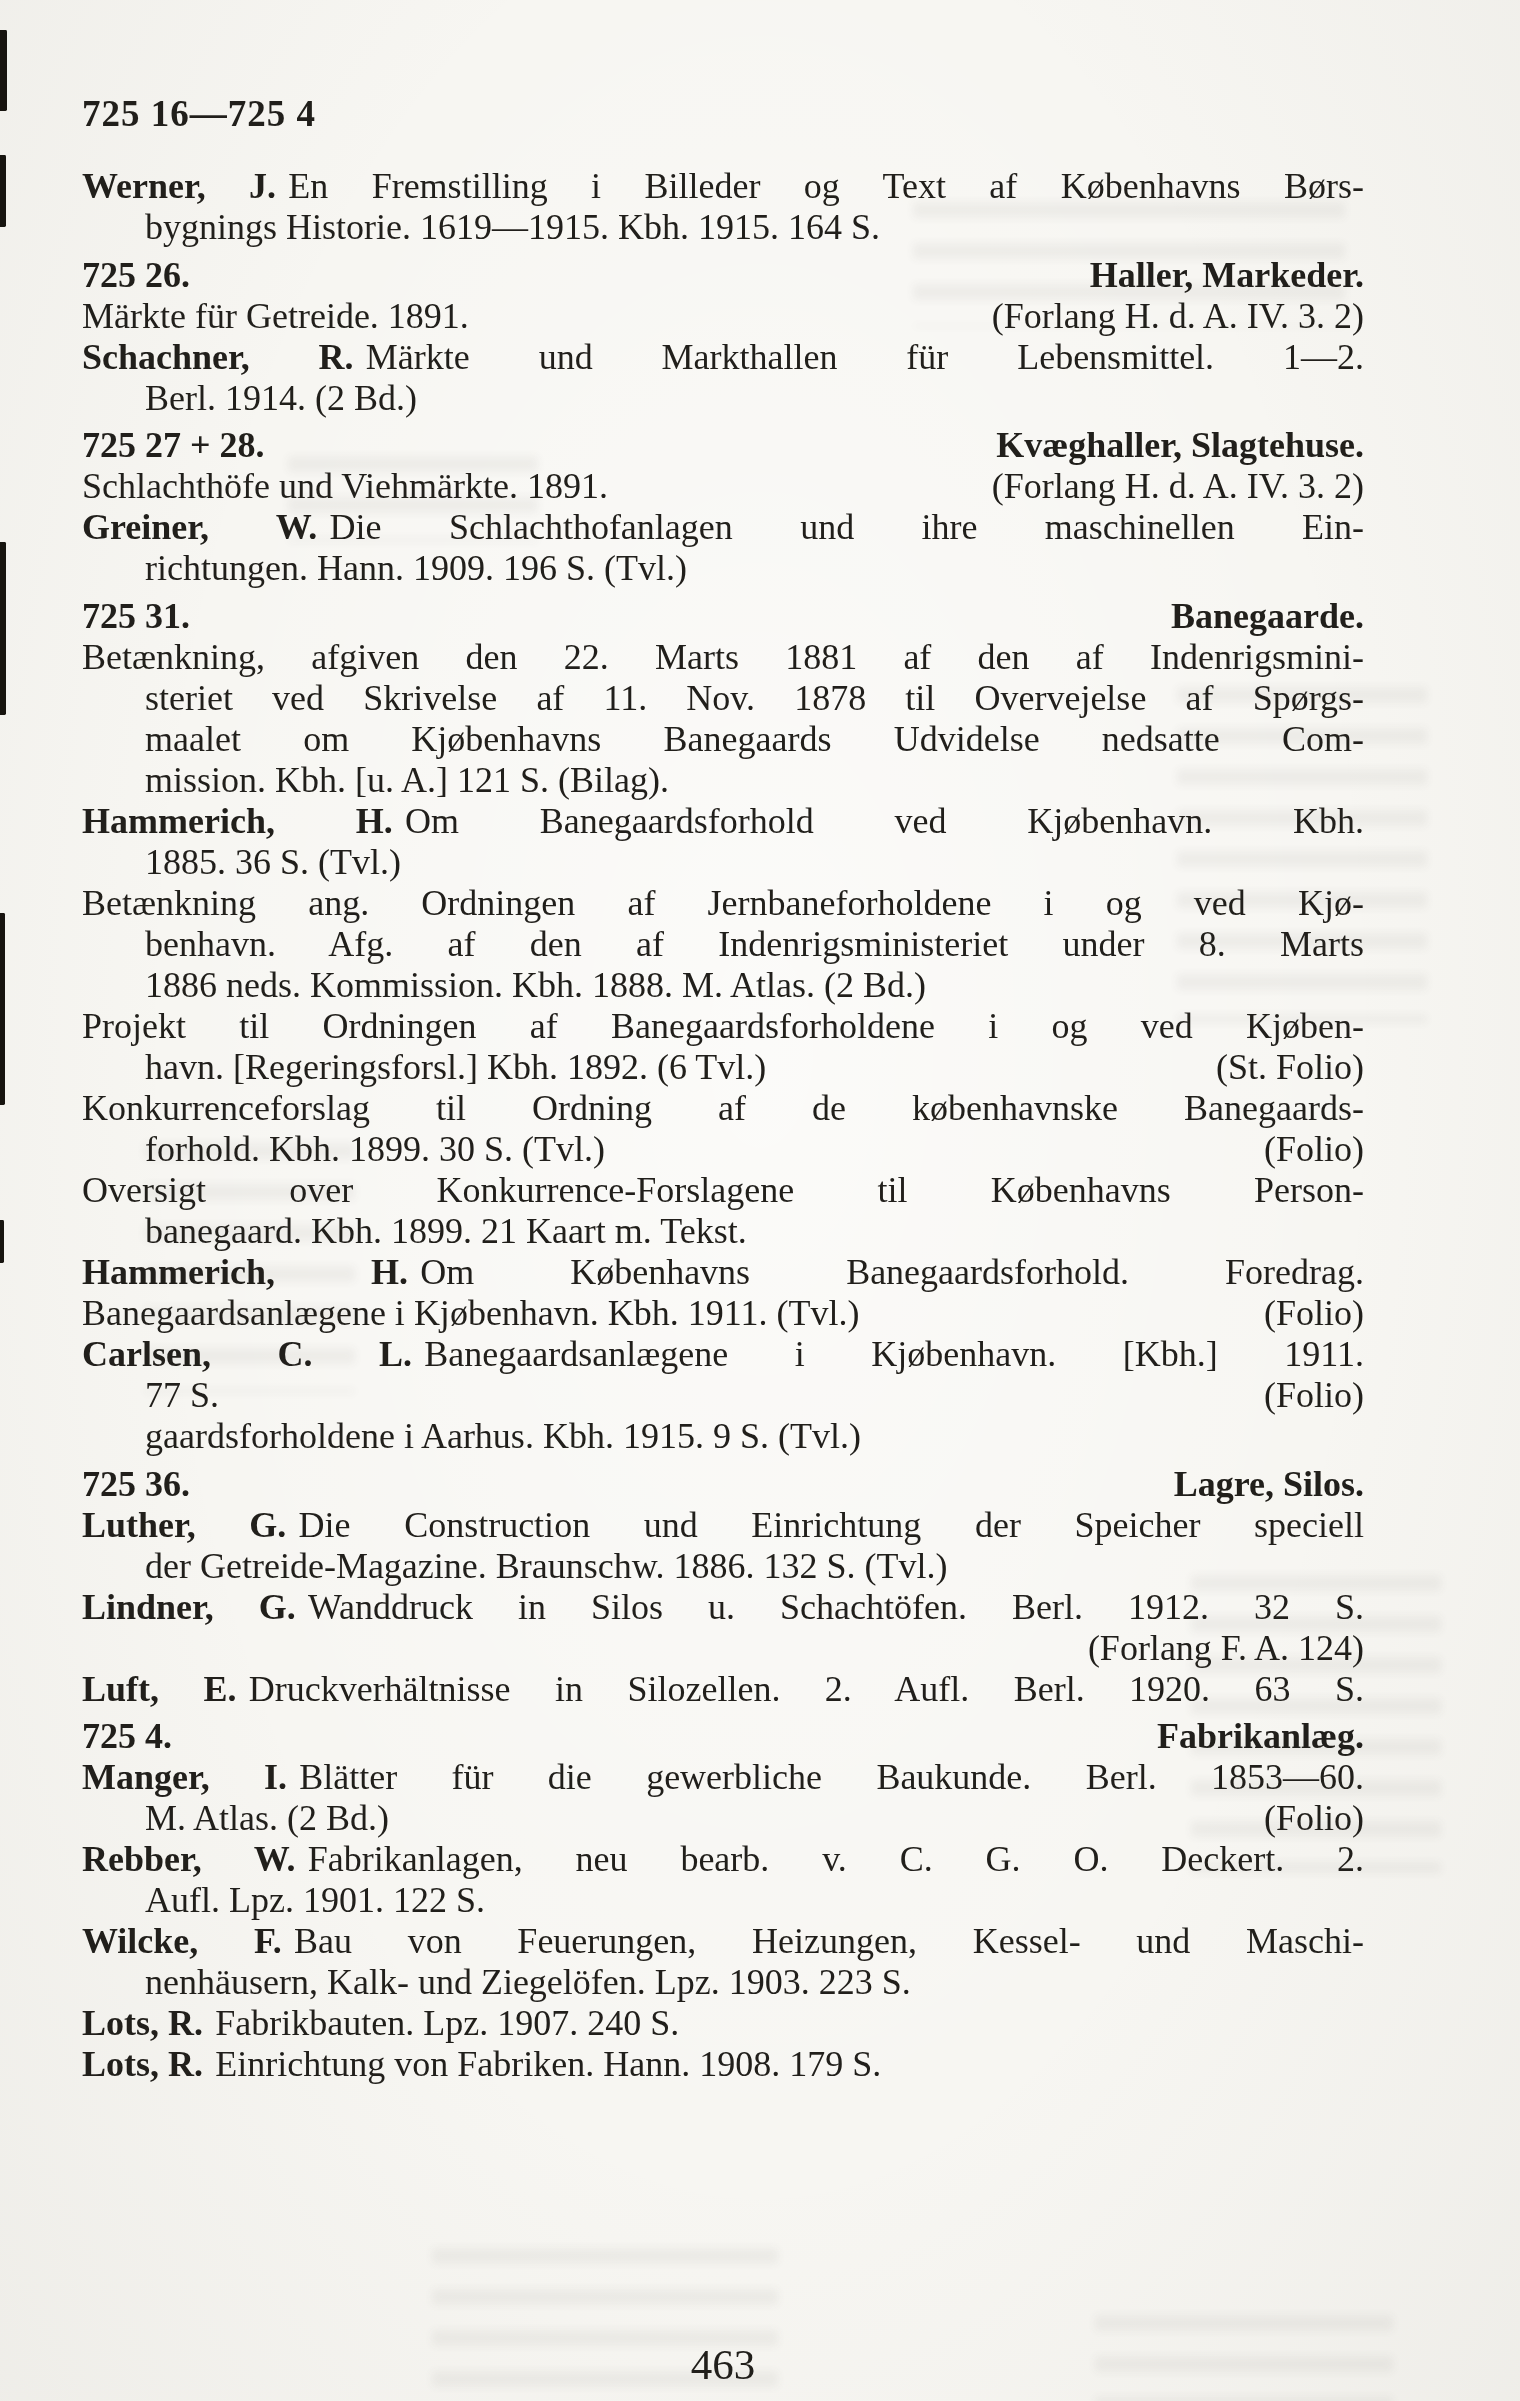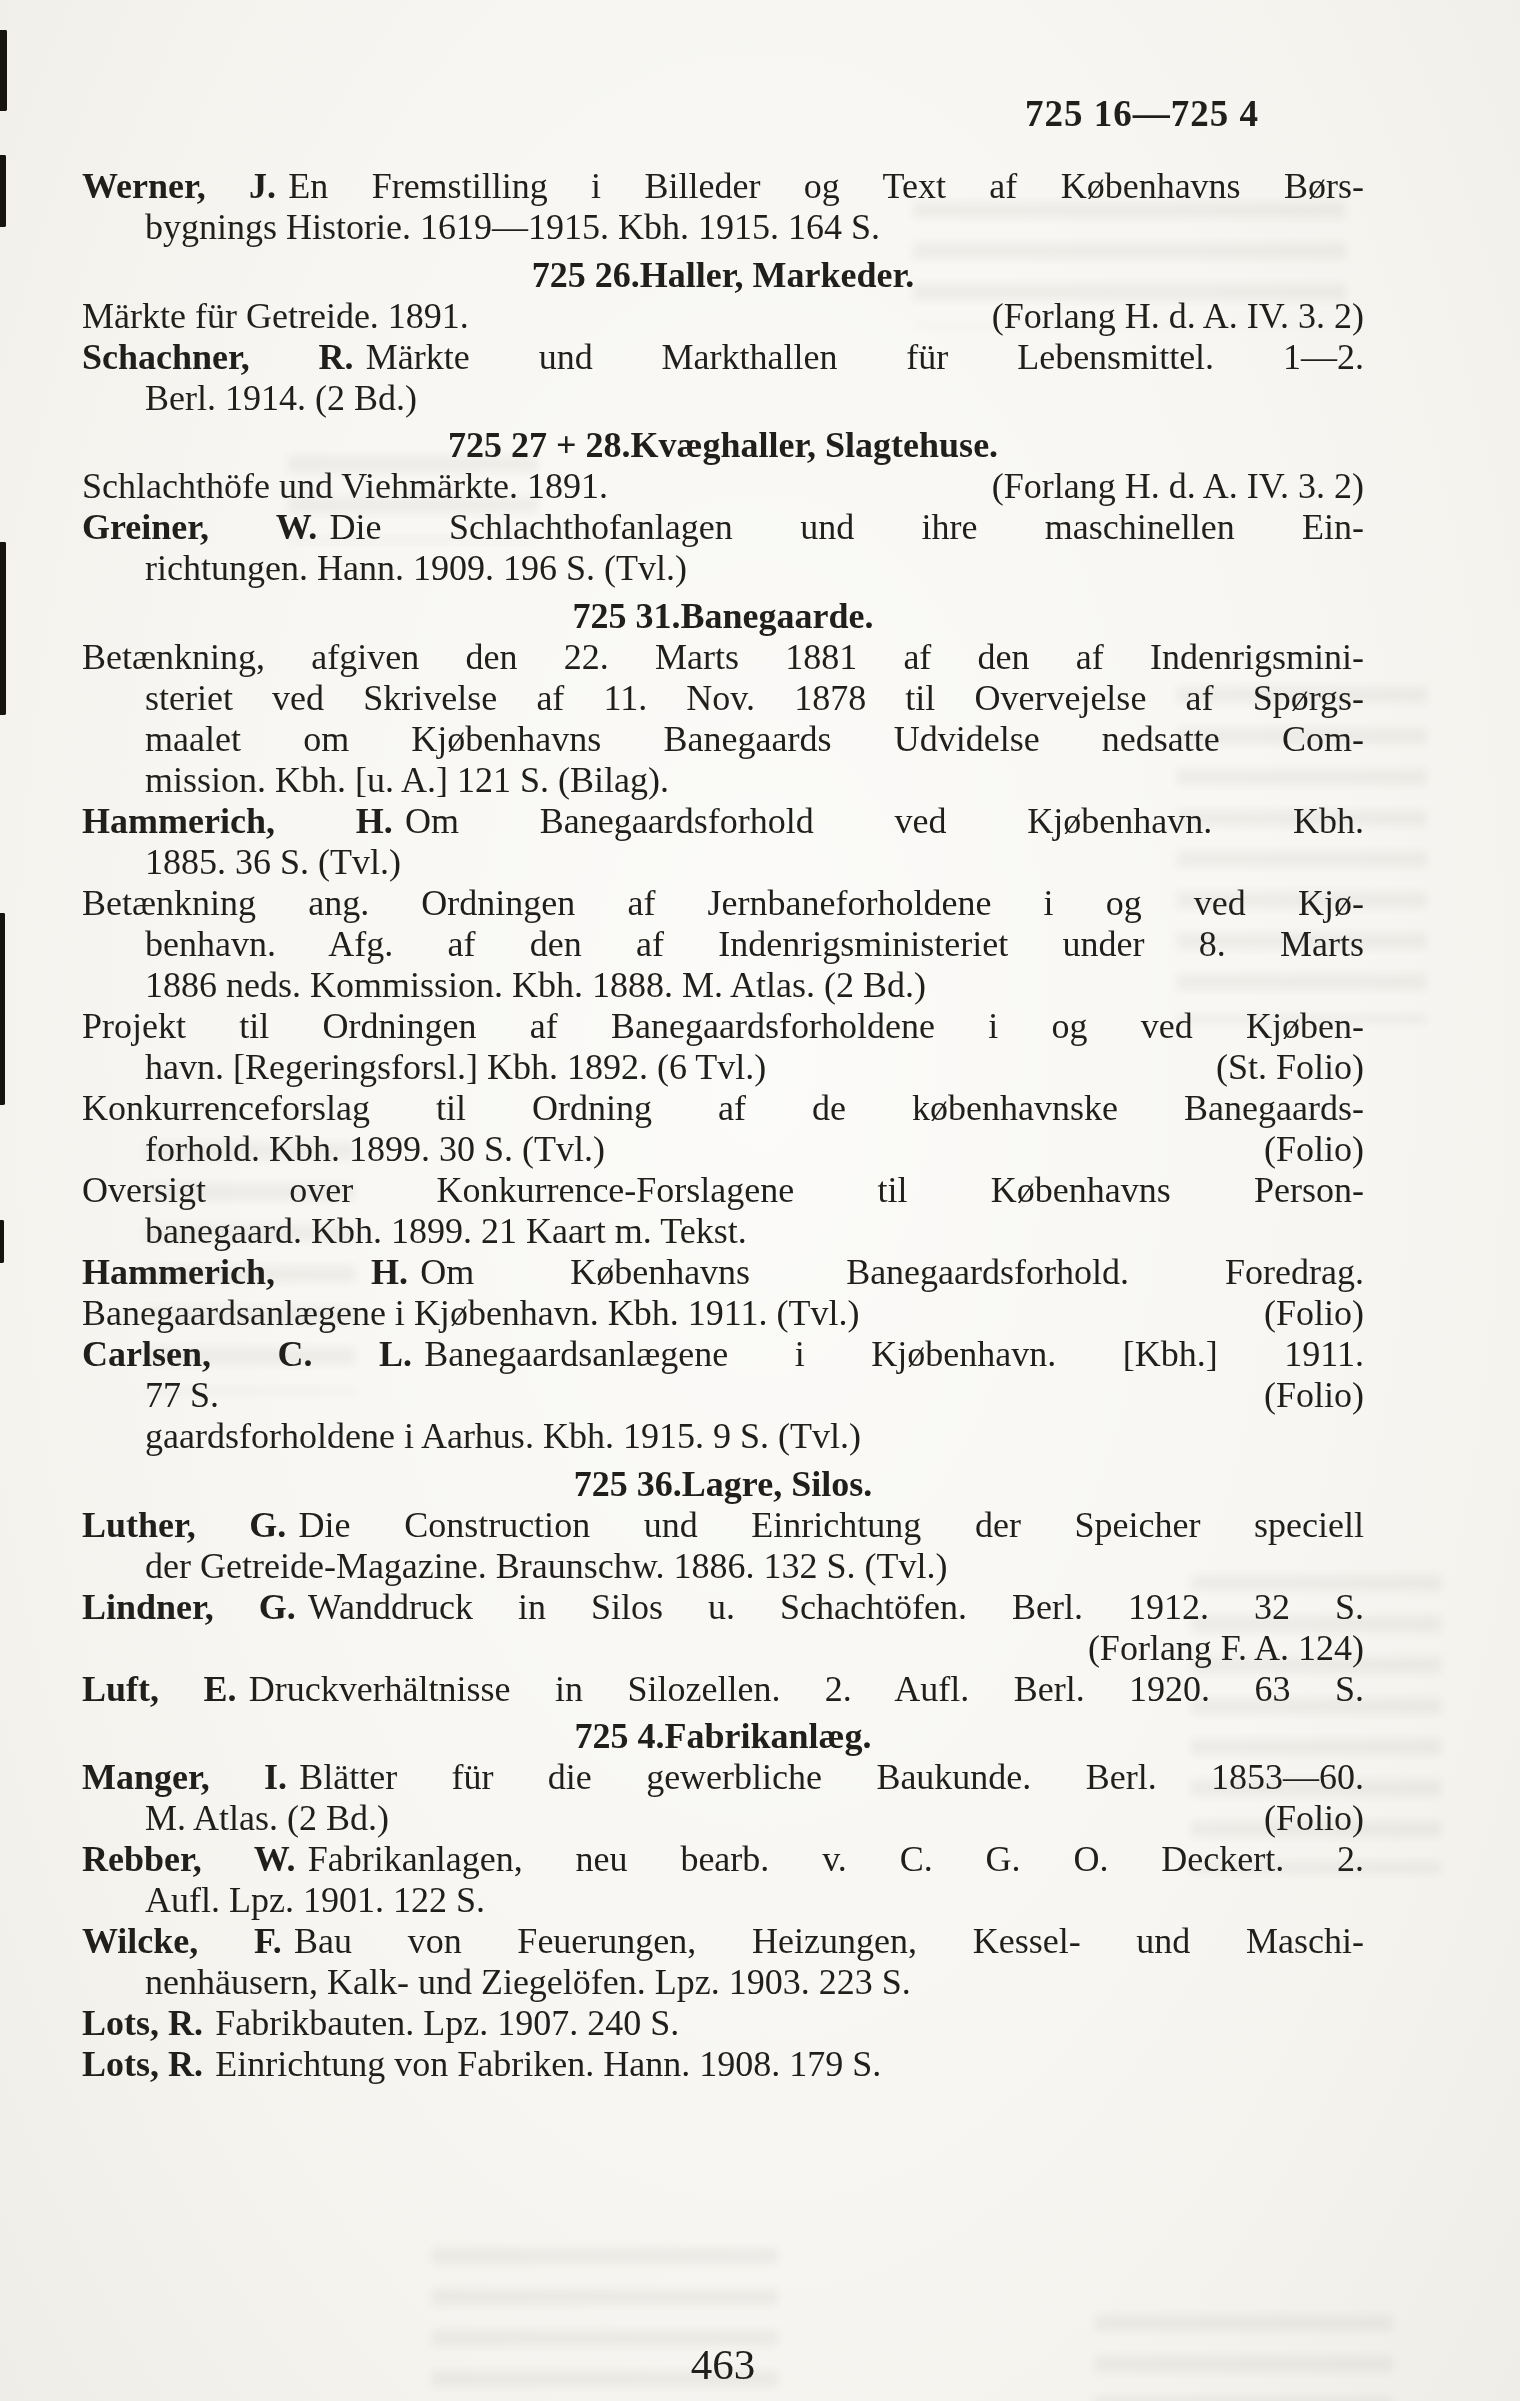"725 16—725 4" .running-head { text-align: right -> left }
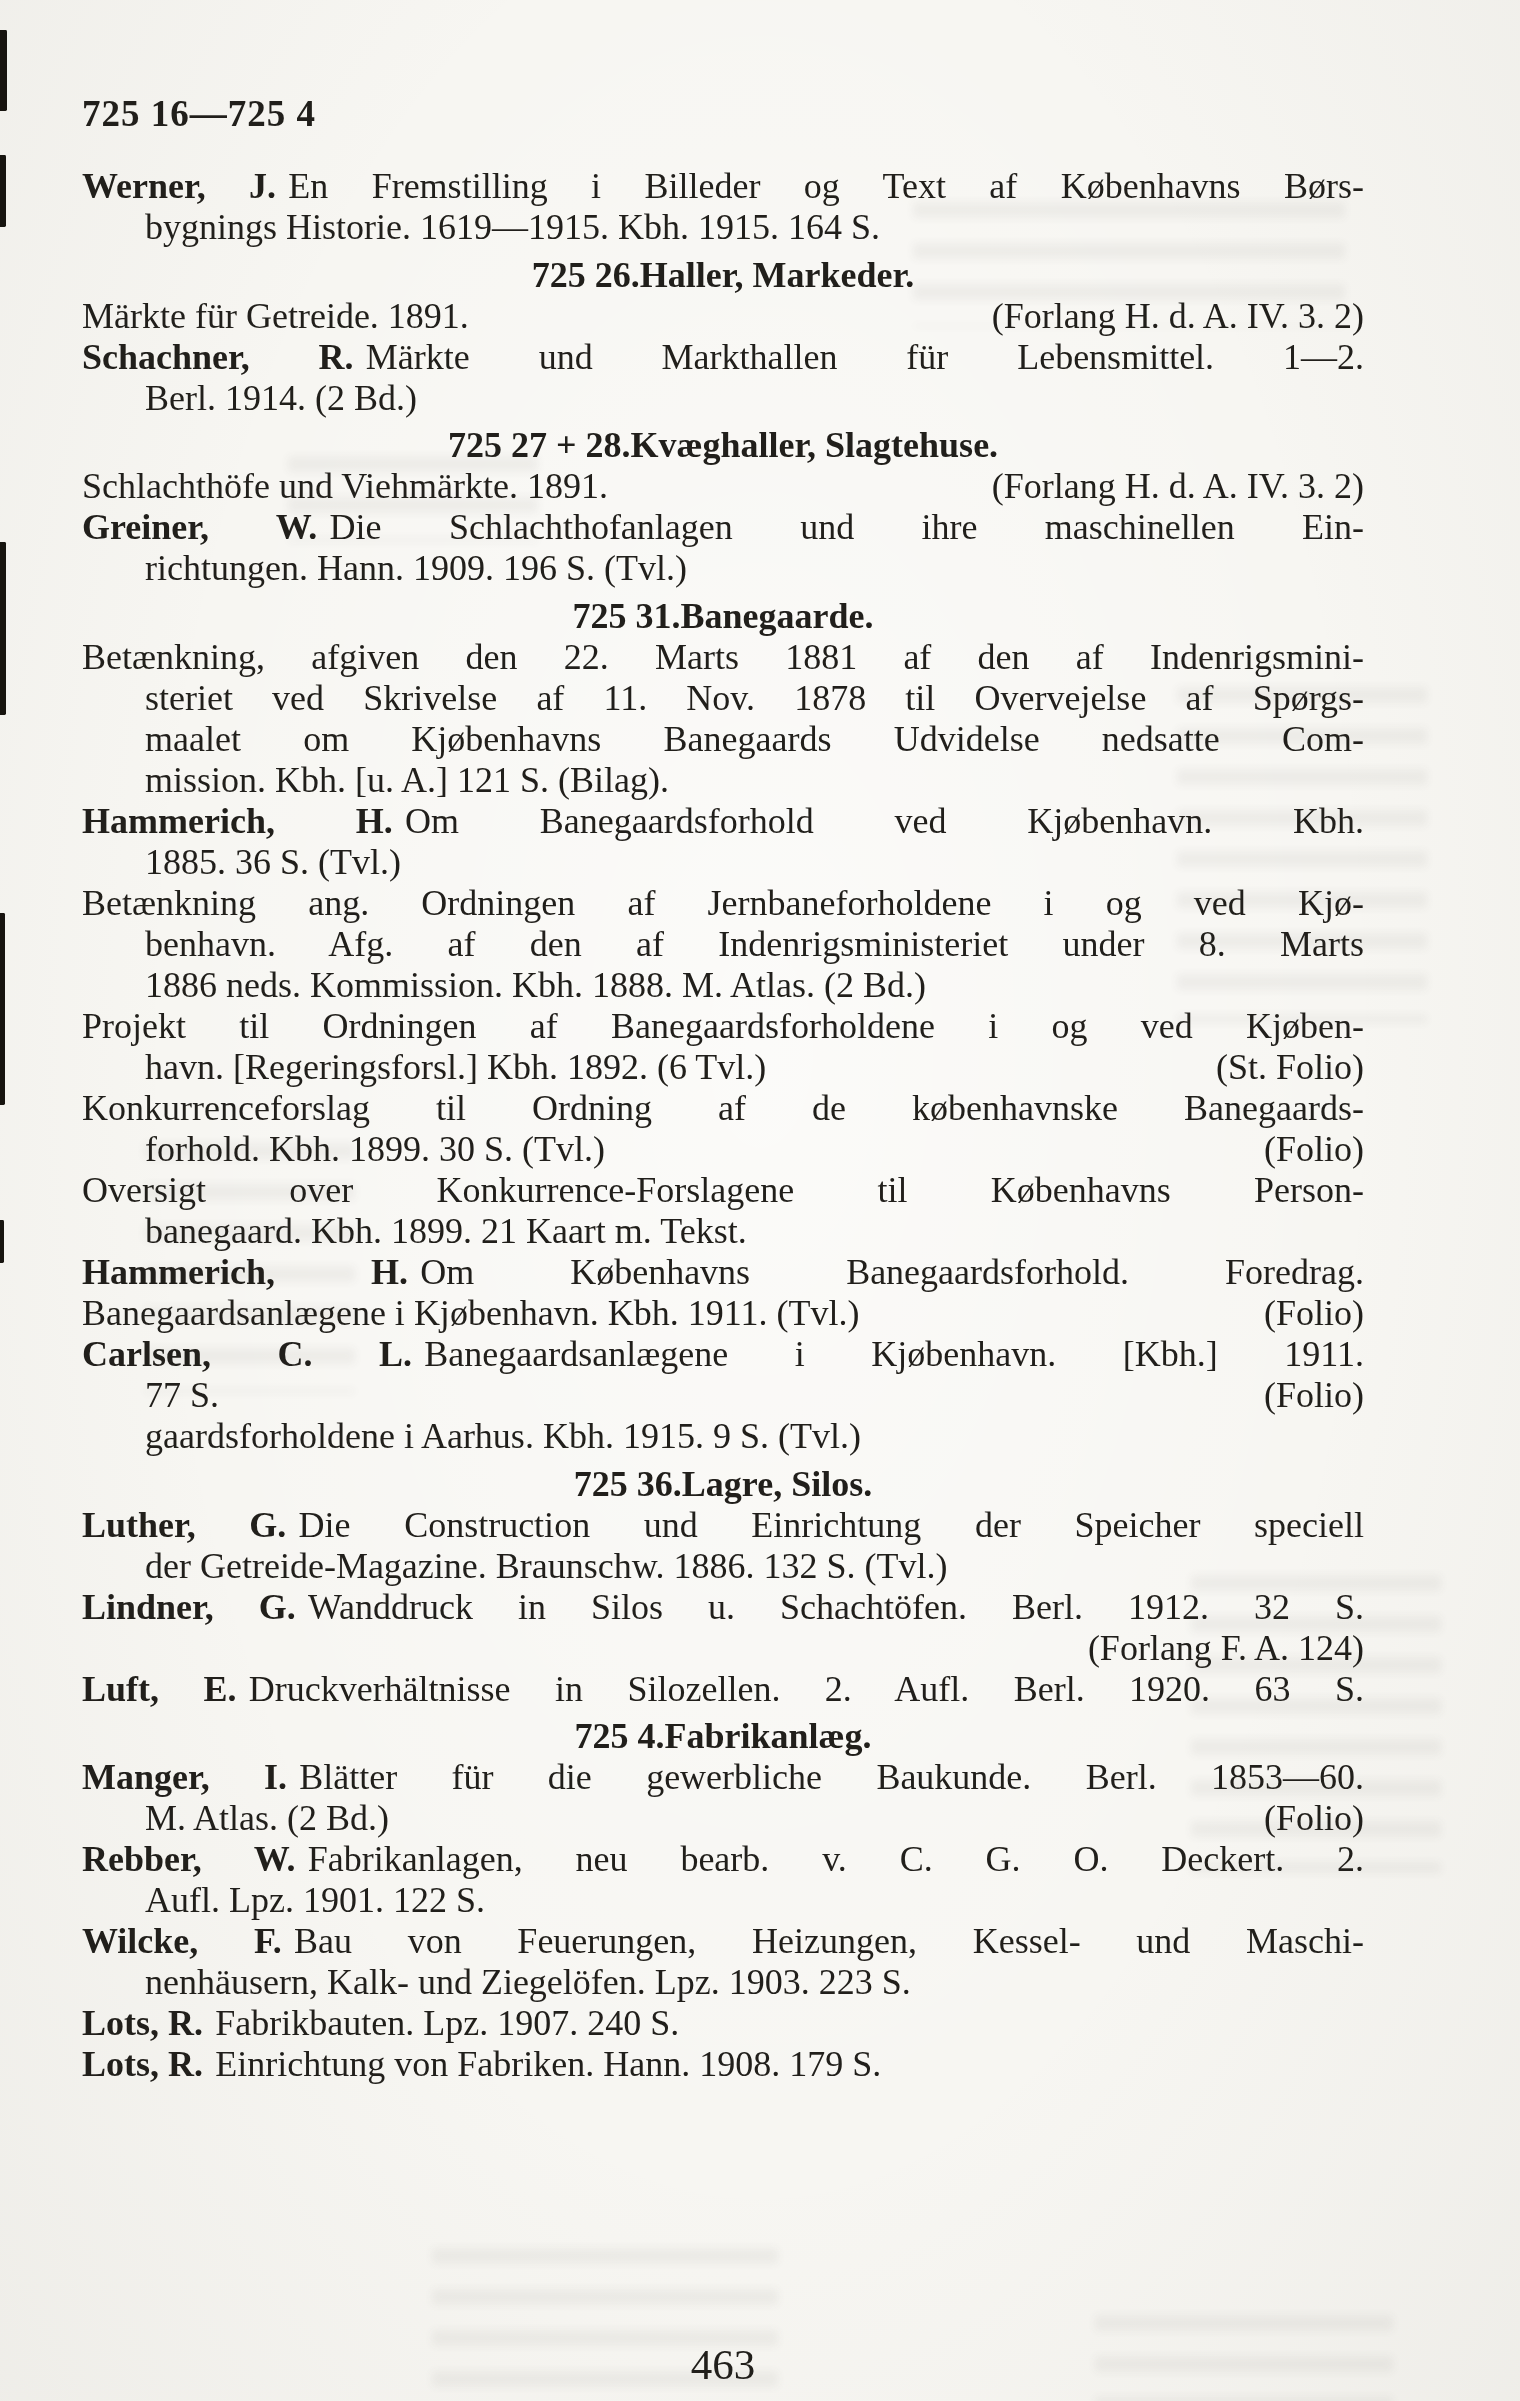"725 26." .line.heading { justify-content: center -> space-between }
